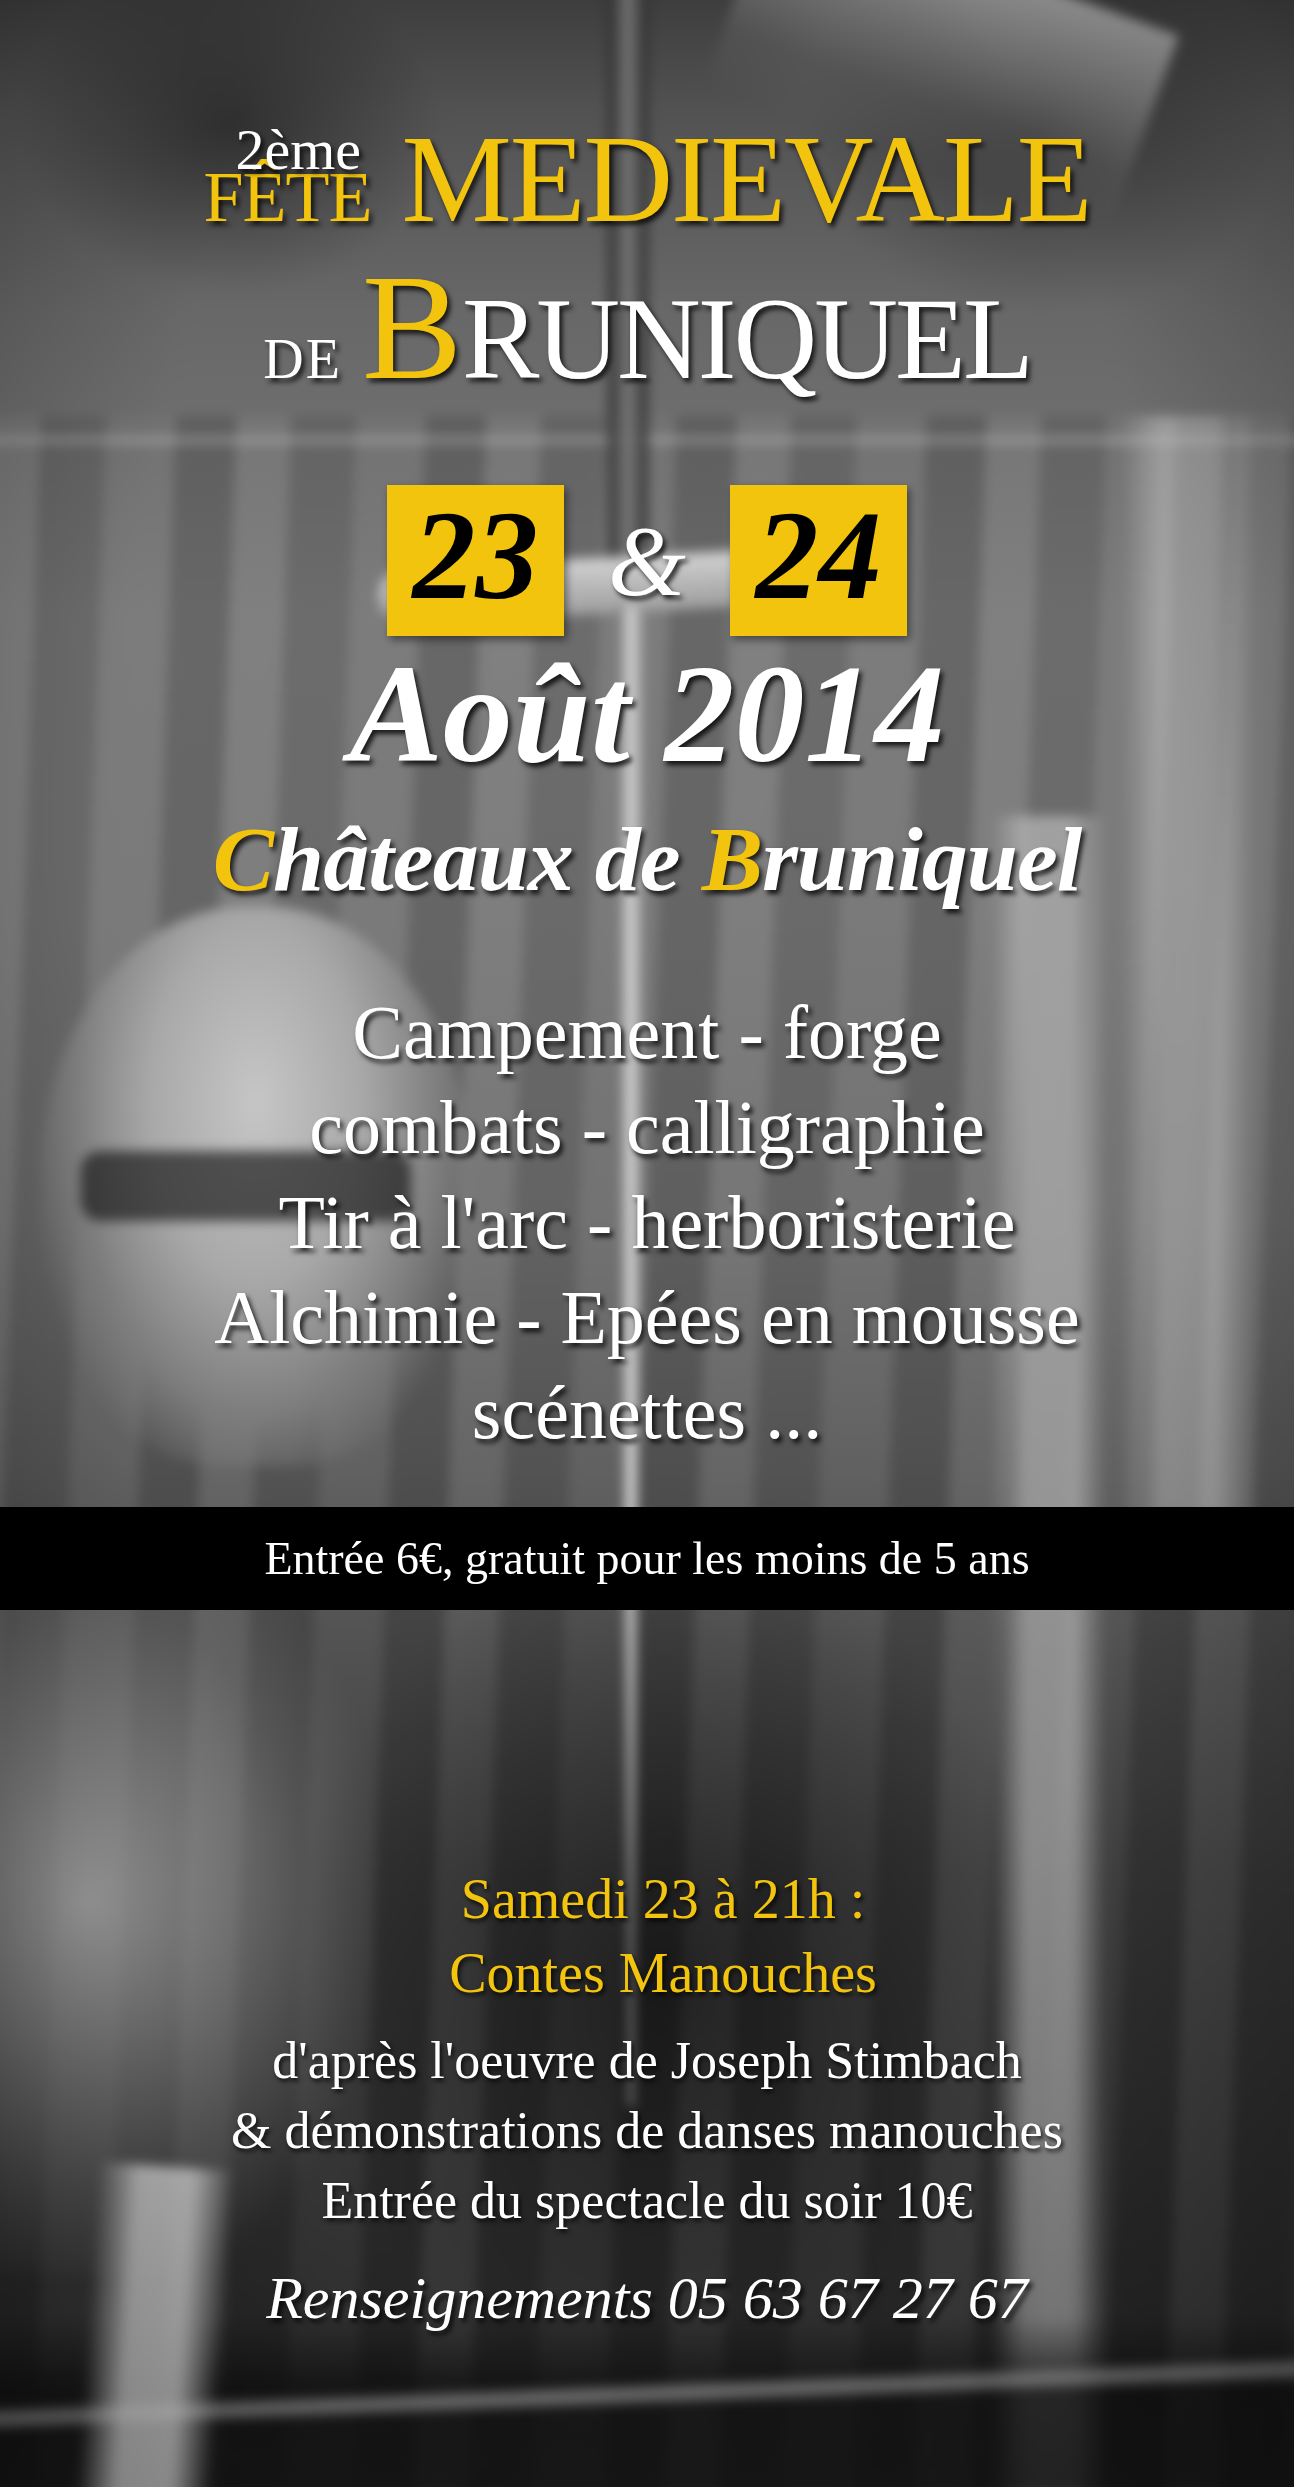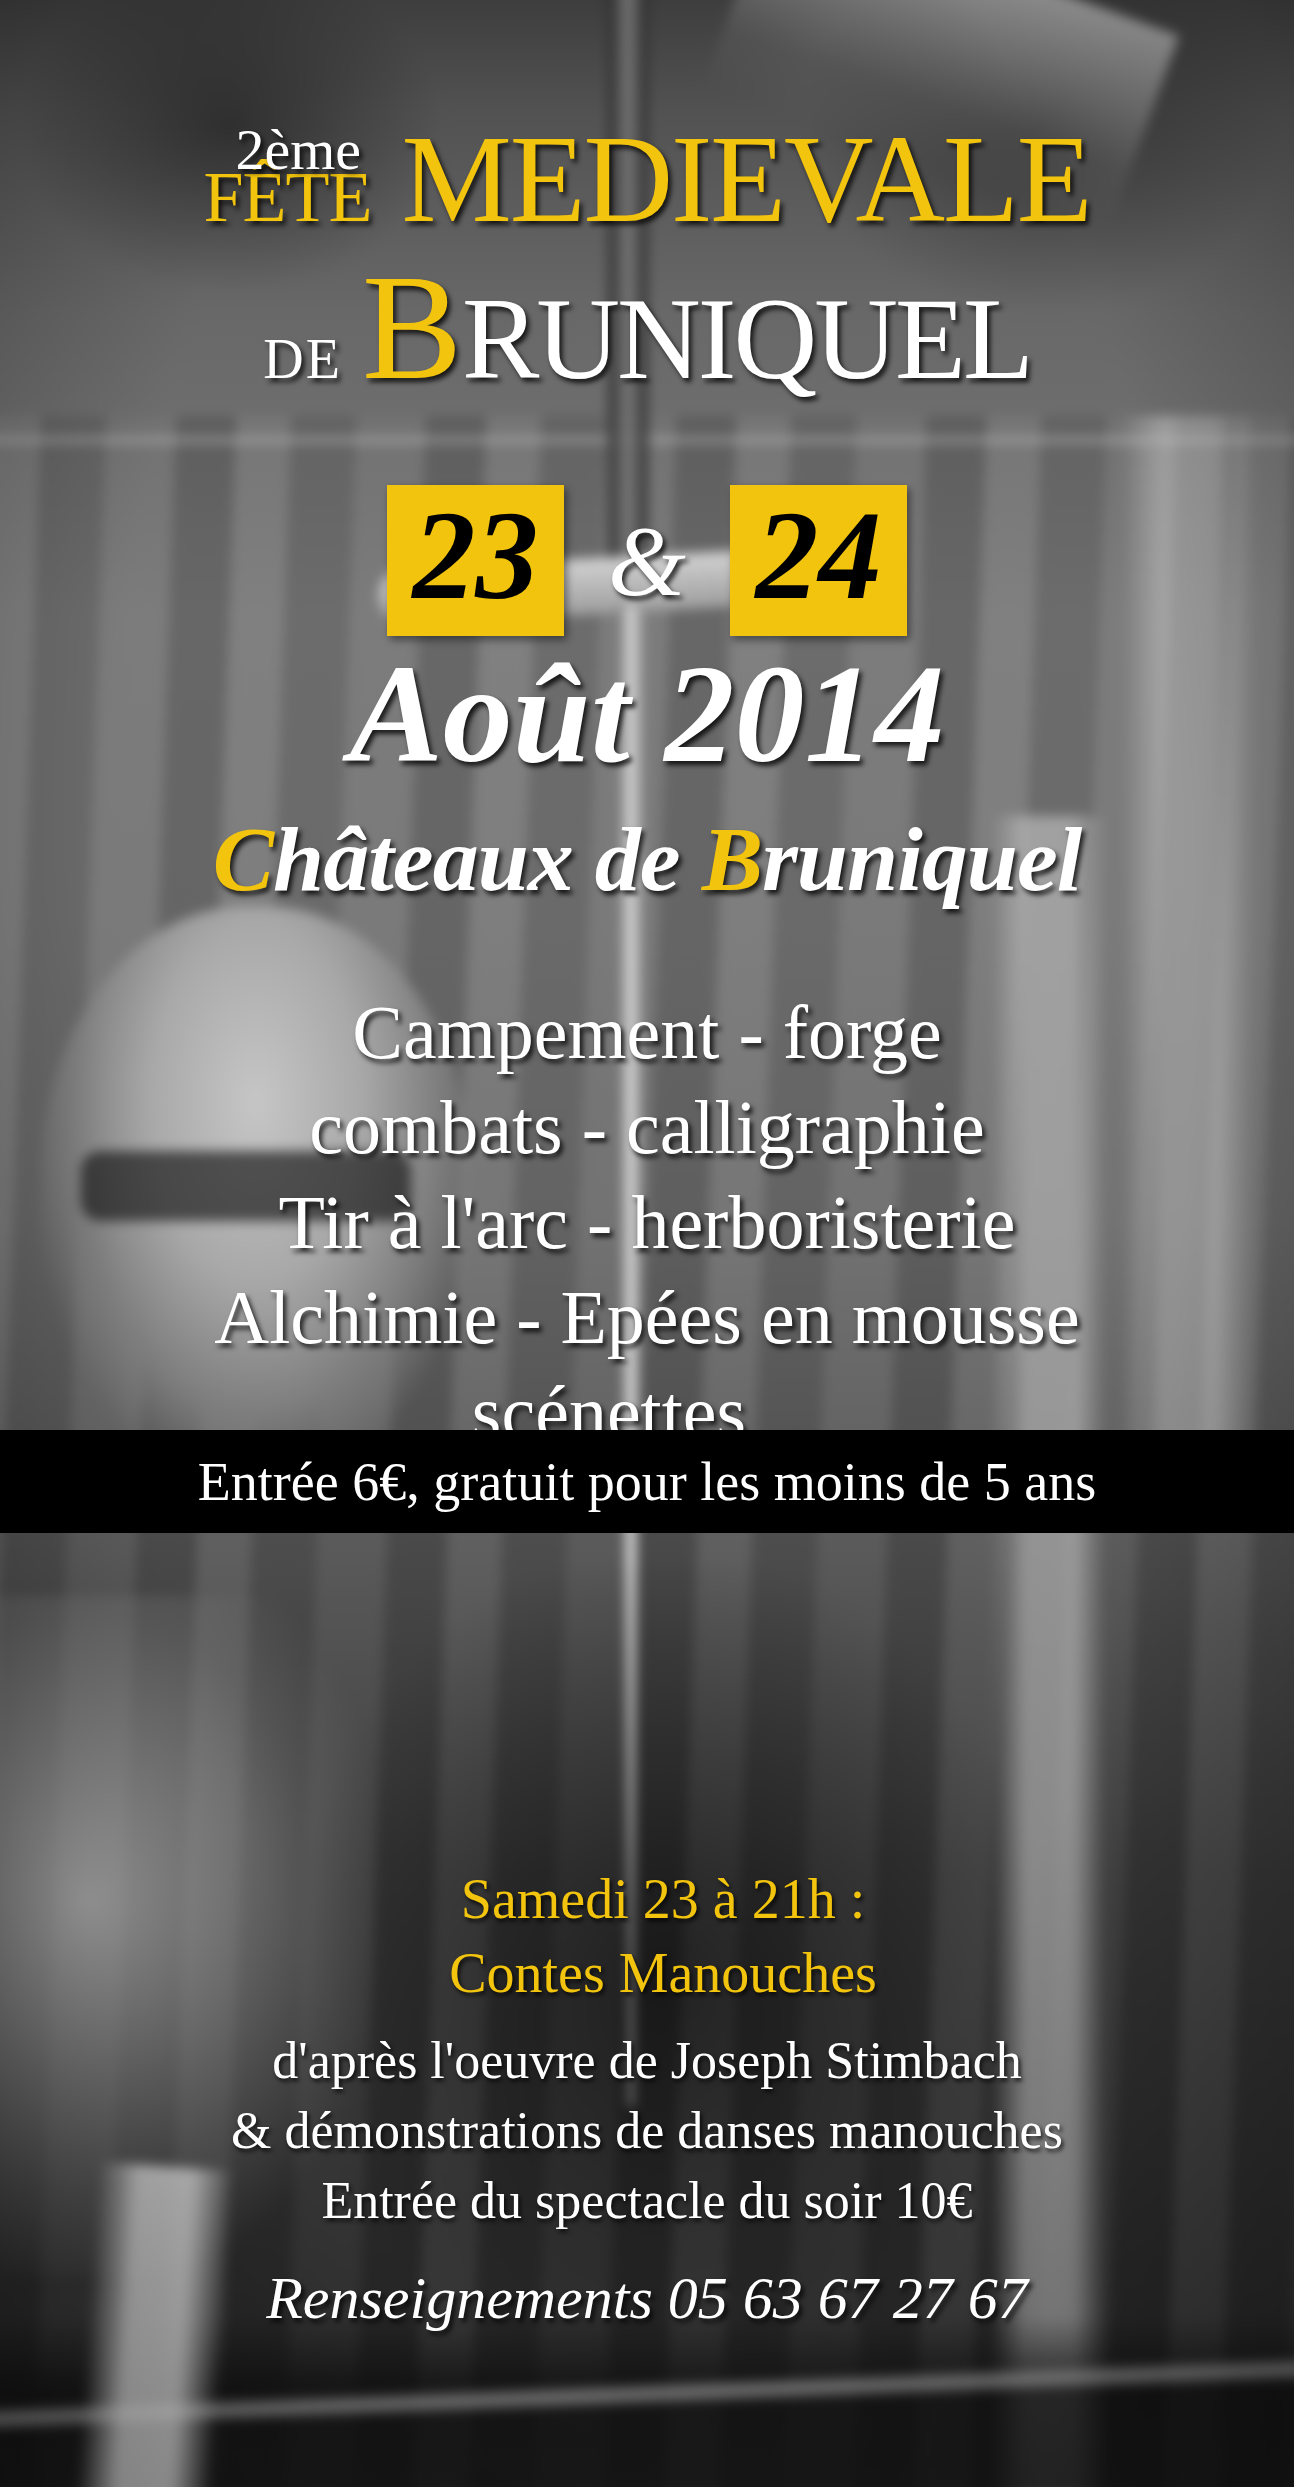"Entrée 6€, gratuit pour les" .banner { font-size: 54px -> 46px; top: 1430px -> 1507px }
